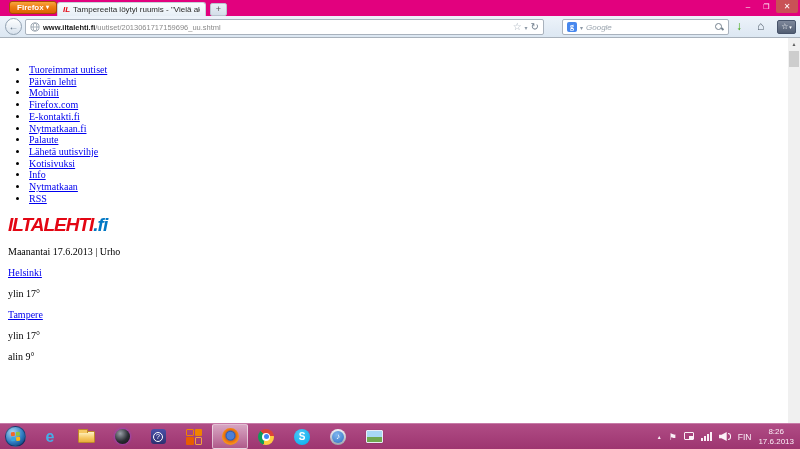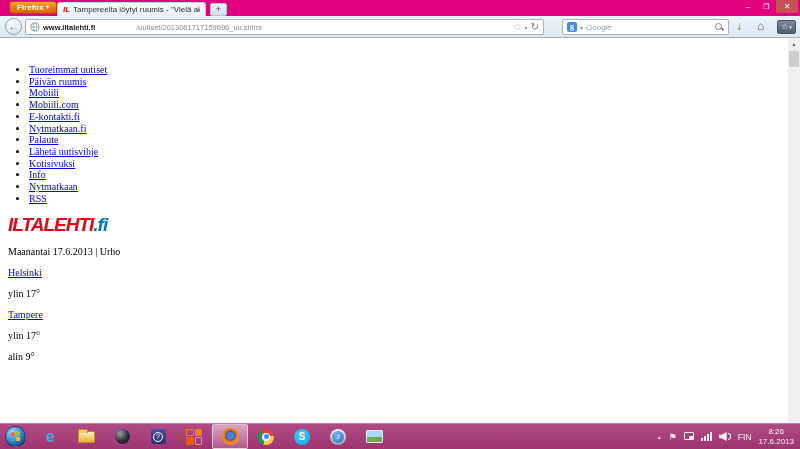"/uutiset/2013061717159696_uu.shtml" .url-path { padding-left: 41px -> none }
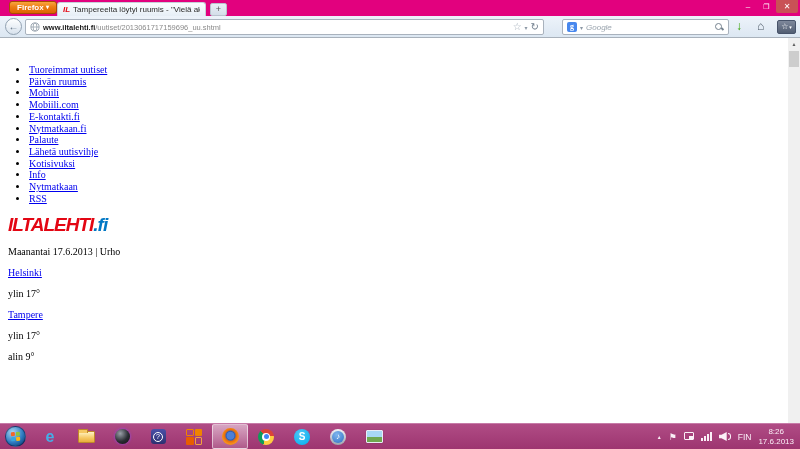"Päivän ruumis" a { text: ruumis -> lehti }
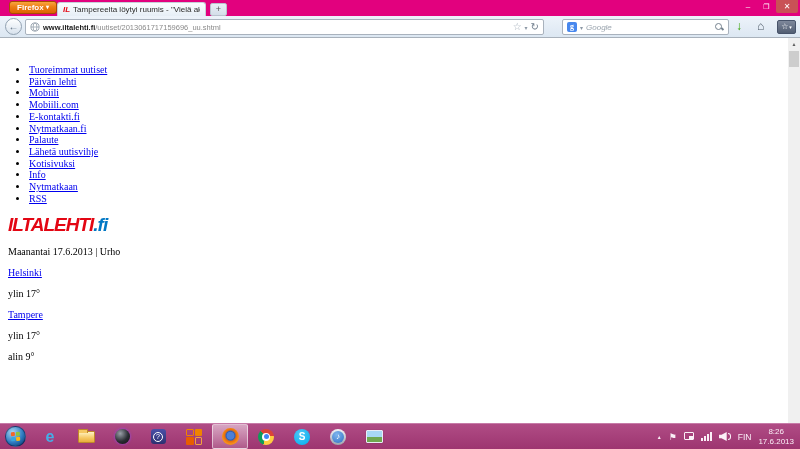"Mobiili.com" a { text: Mobiili.com -> Firefox.com }
